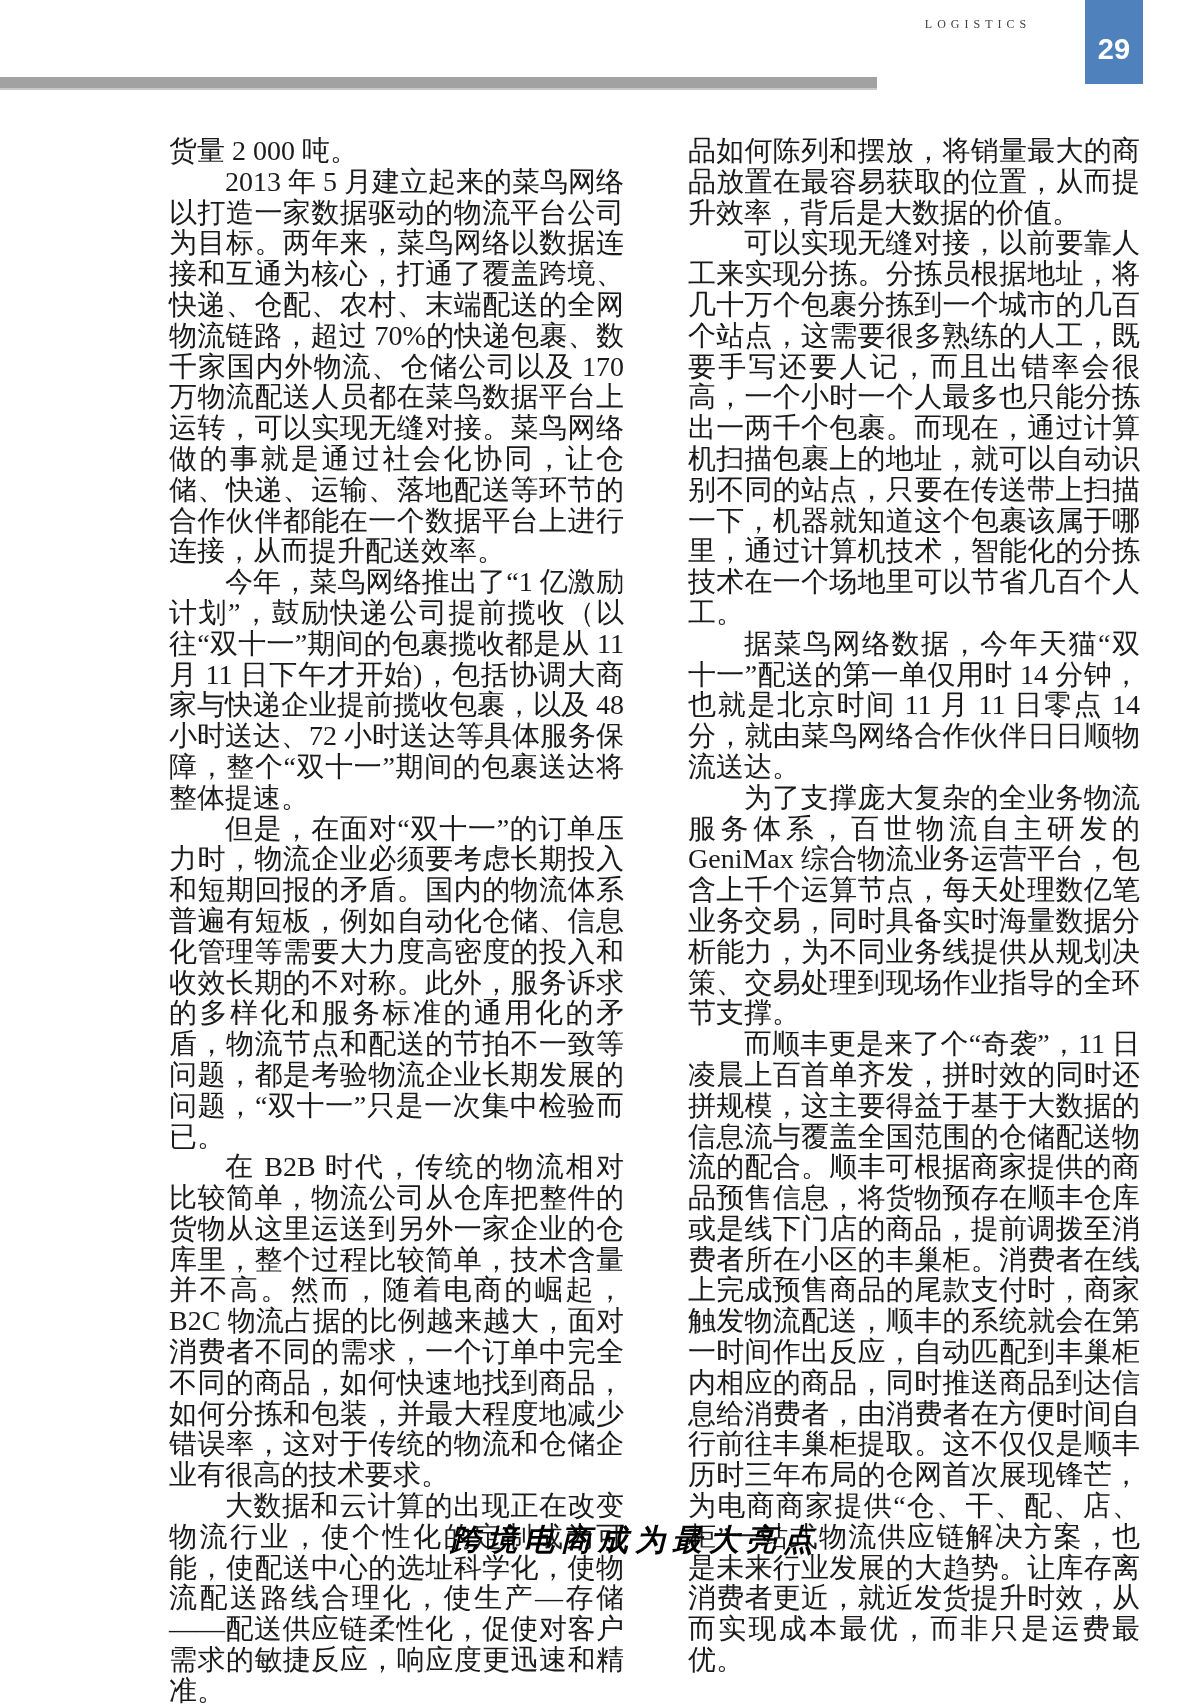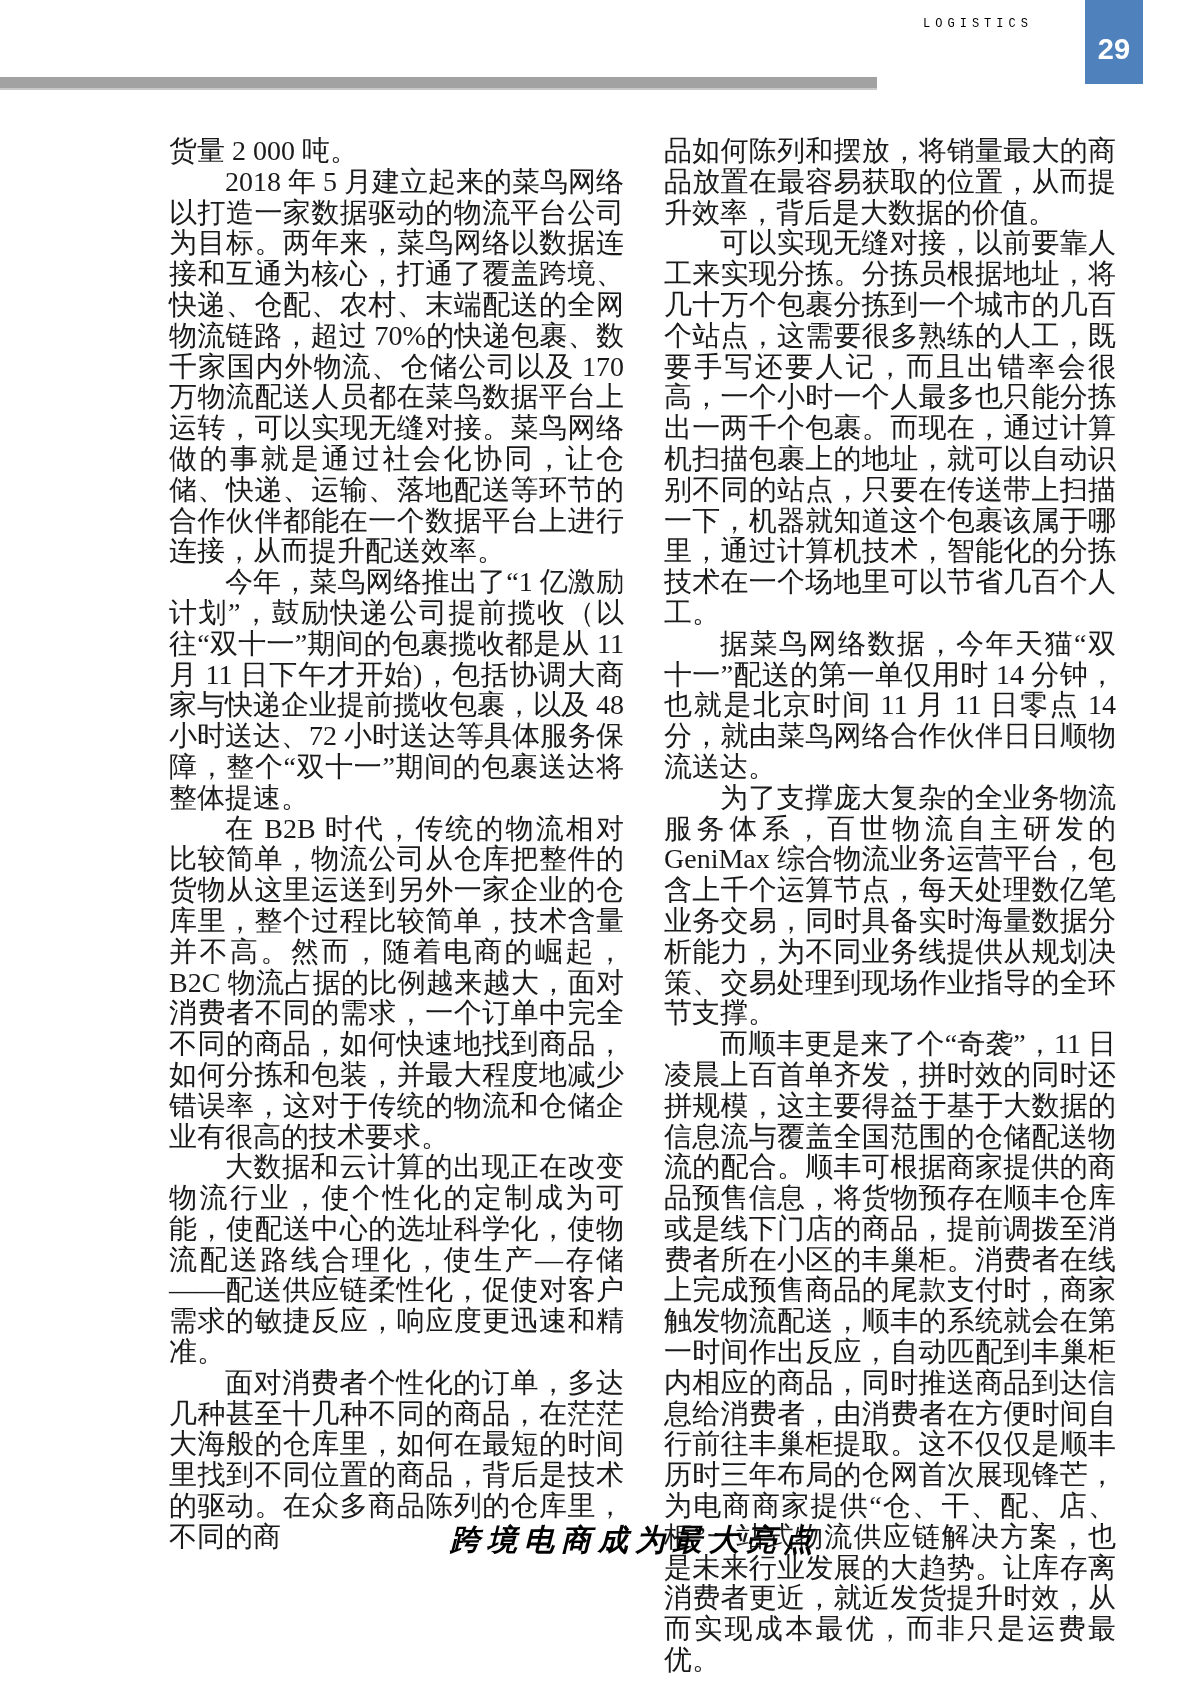"LOGISTICS" .masthead-en { color: #000000 -> #404040; font-family: Liberation Mono, monospace -> Liberation Serif, serif }
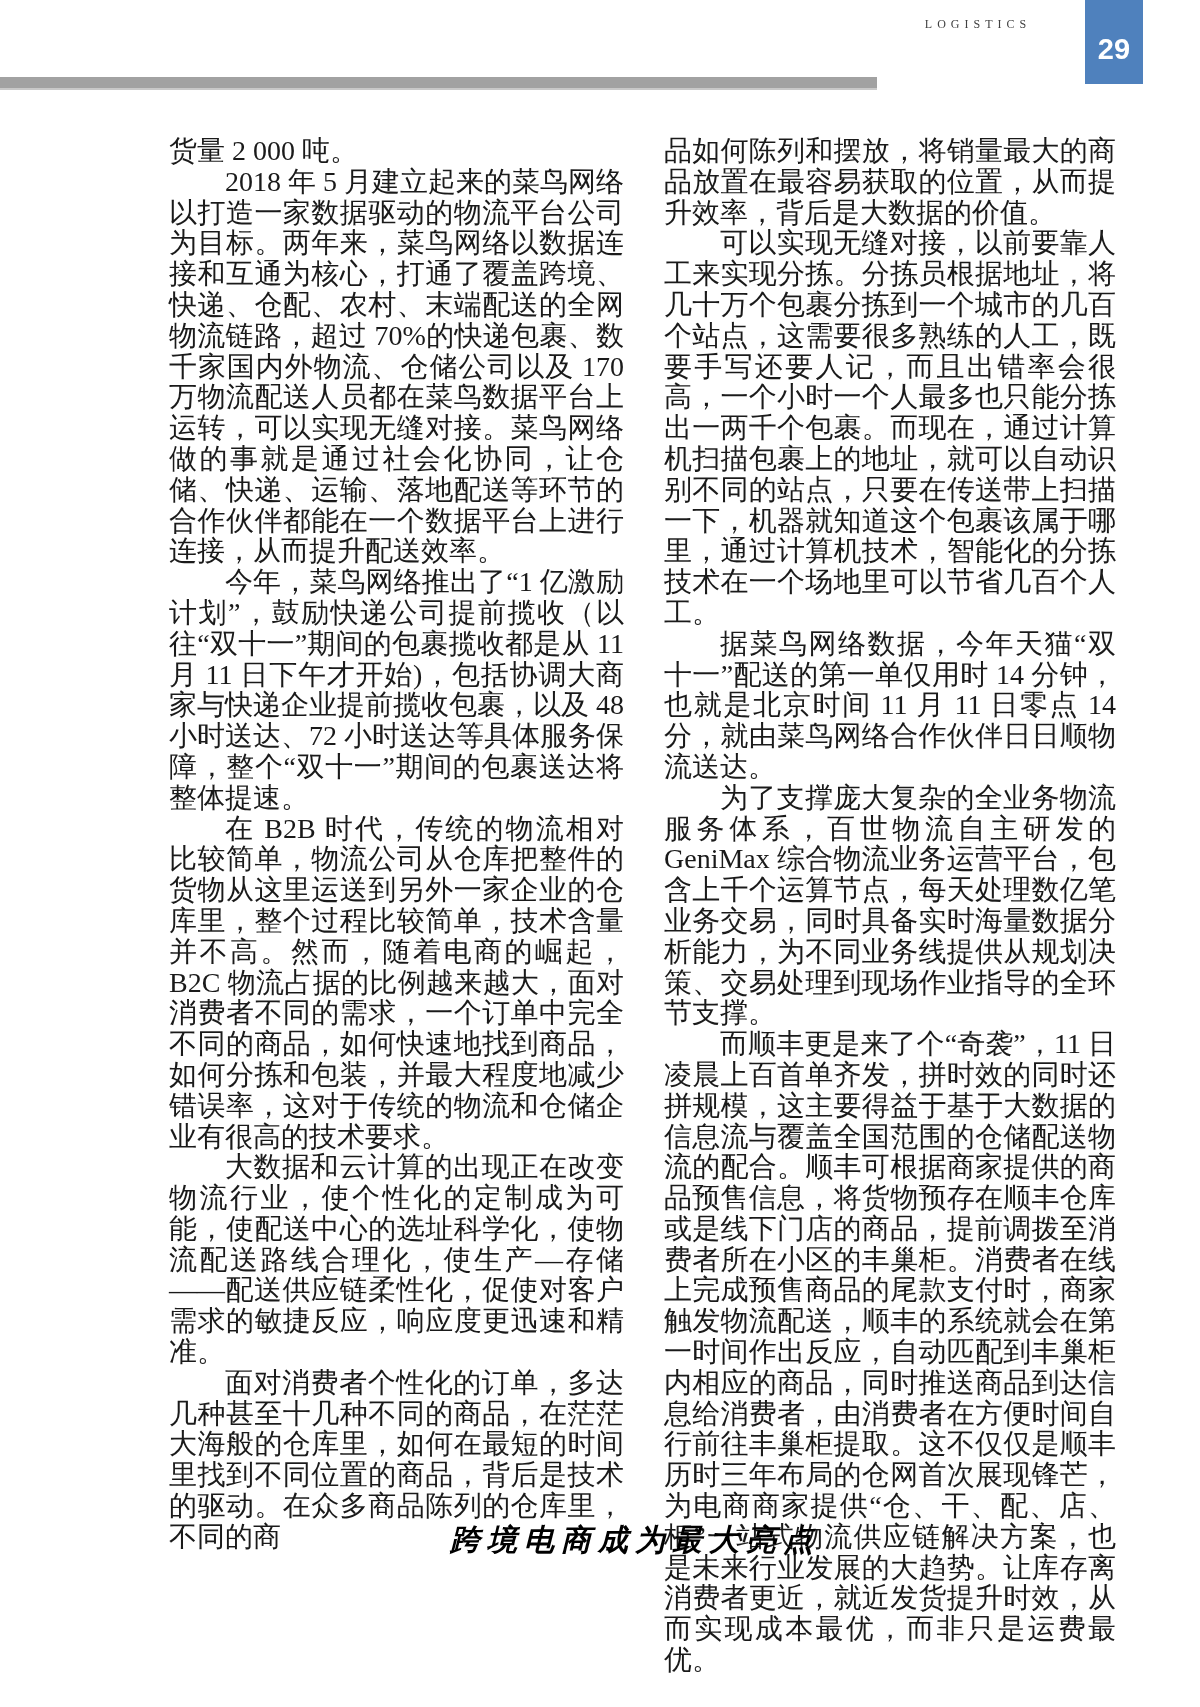"品如何陈列和摆放，将销量最大的商品放置在最容易获取的位置，从而提升效率，背后是大" .col-right { left: 622px -> 646px }
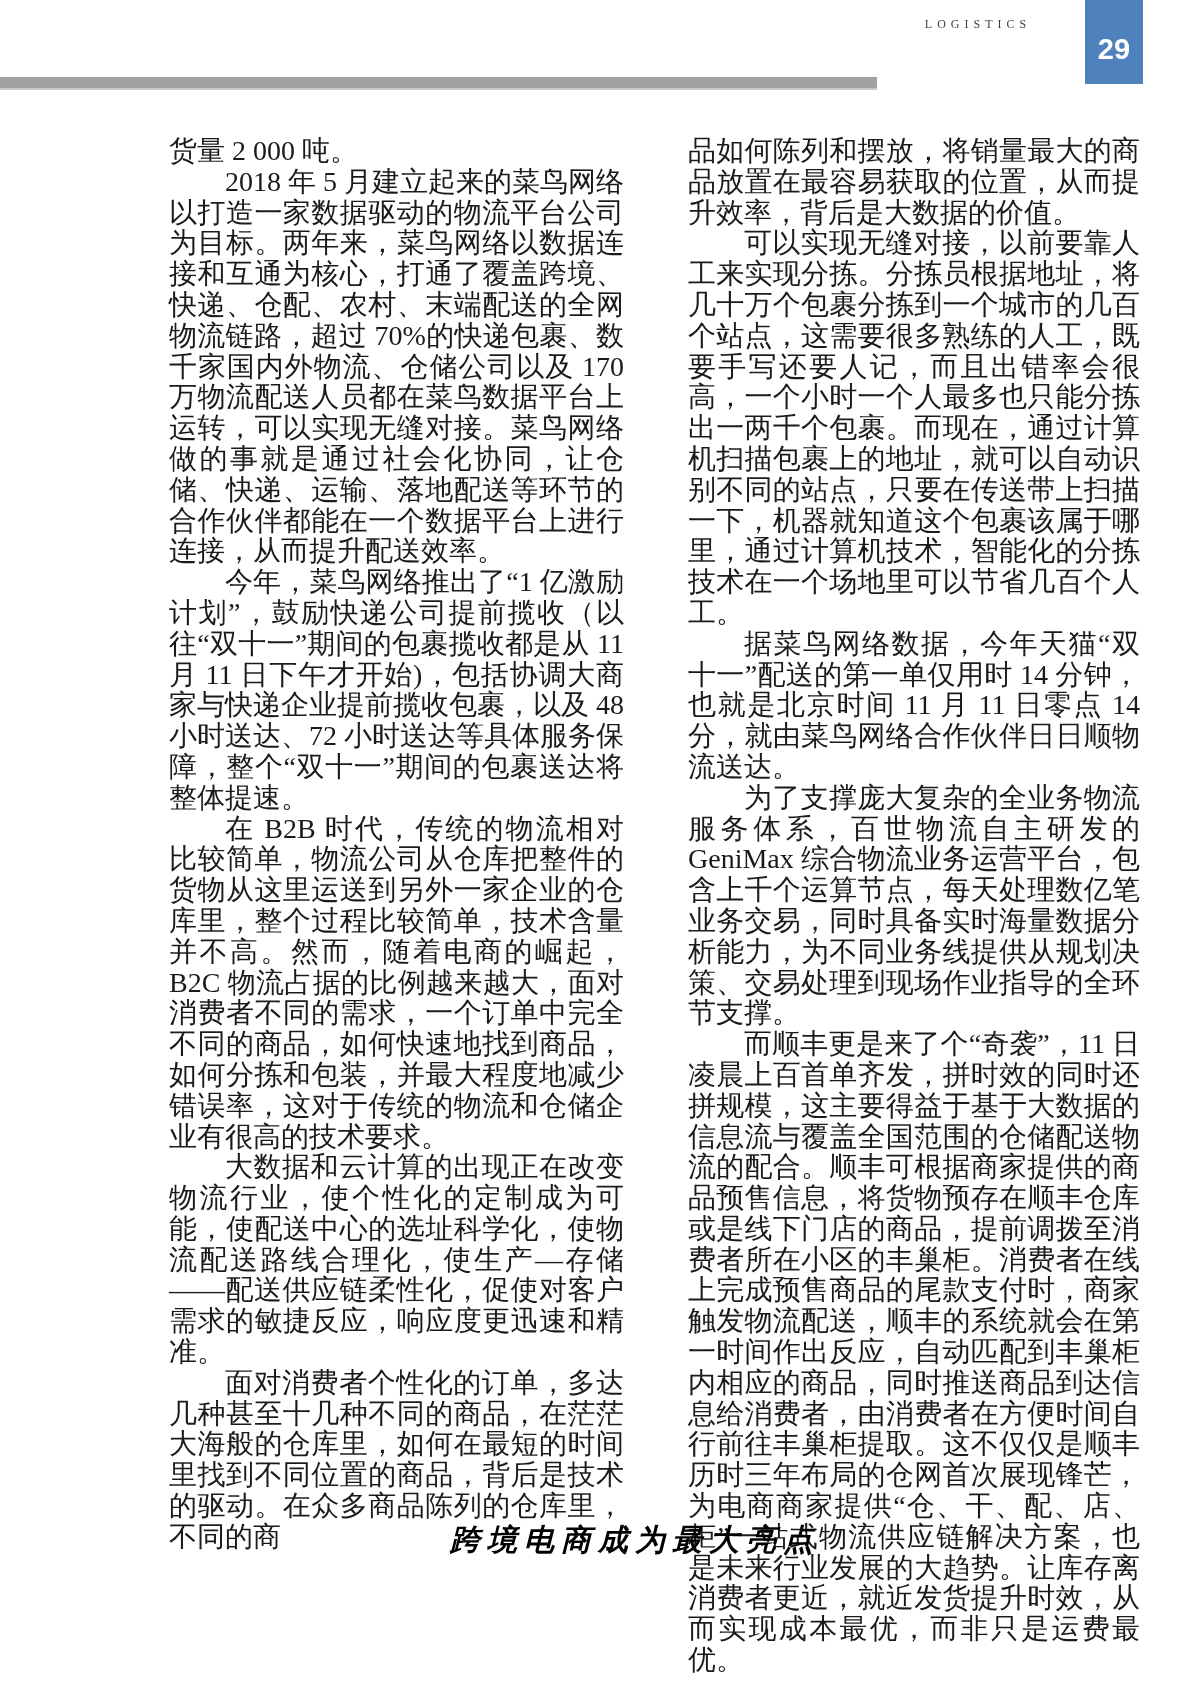"2018 年 5" p.para { text: 2018 -> 2013 }
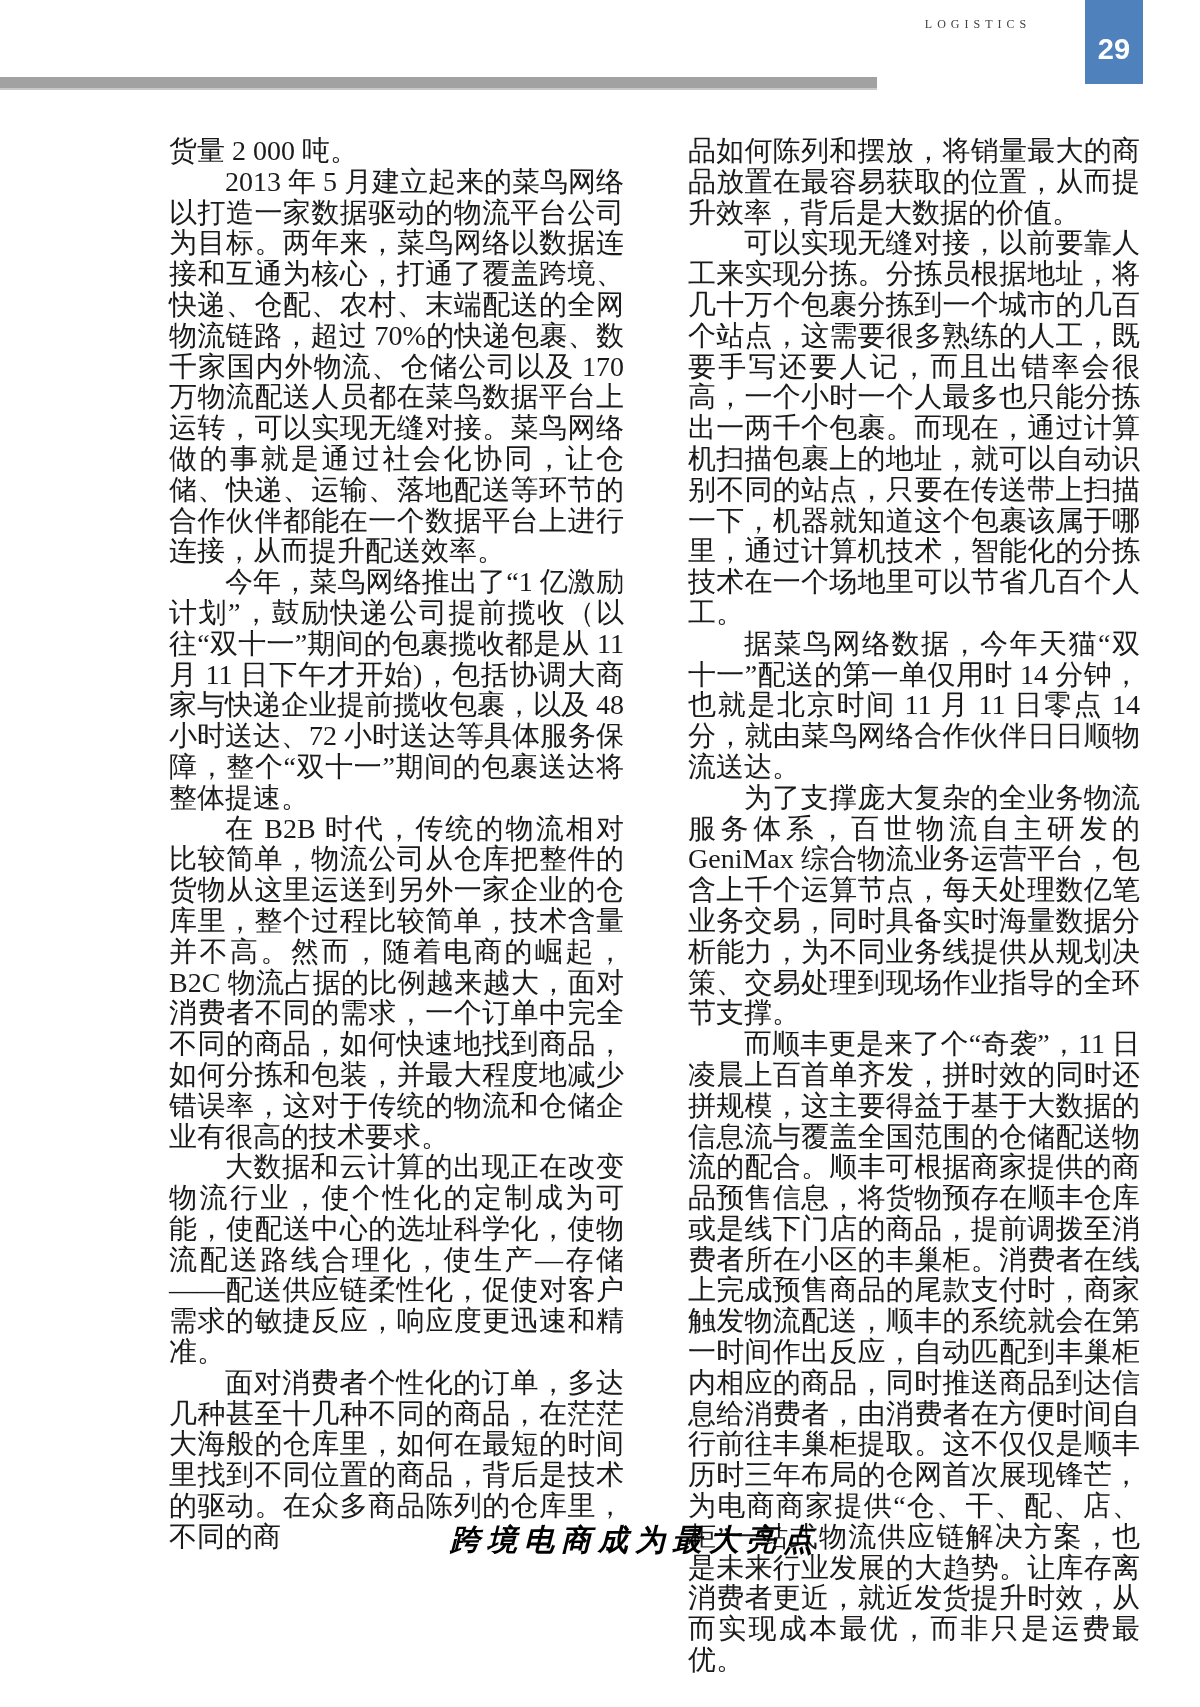"但是，在面对“双十一”的订单压力时，物流企业必须要考虑长期投入和短期回报的矛盾。" p.para { html: none -> <p>但是，在面对“双十一”的订单压力时，物流企业必须要考虑长期投入和短期回报的矛盾。国内的物流体系普遍有短板，例如自动化仓储、信息化管理等需要大力度高密度的投入和收效长期的不对称。此外，服务诉求的多样化和服务标准的通用化的矛盾，物流节点和配送的节拍不一致等问题，都是考验物流企业长期发展的问题，“双十一”只是一次集中检验而已。</p> }
